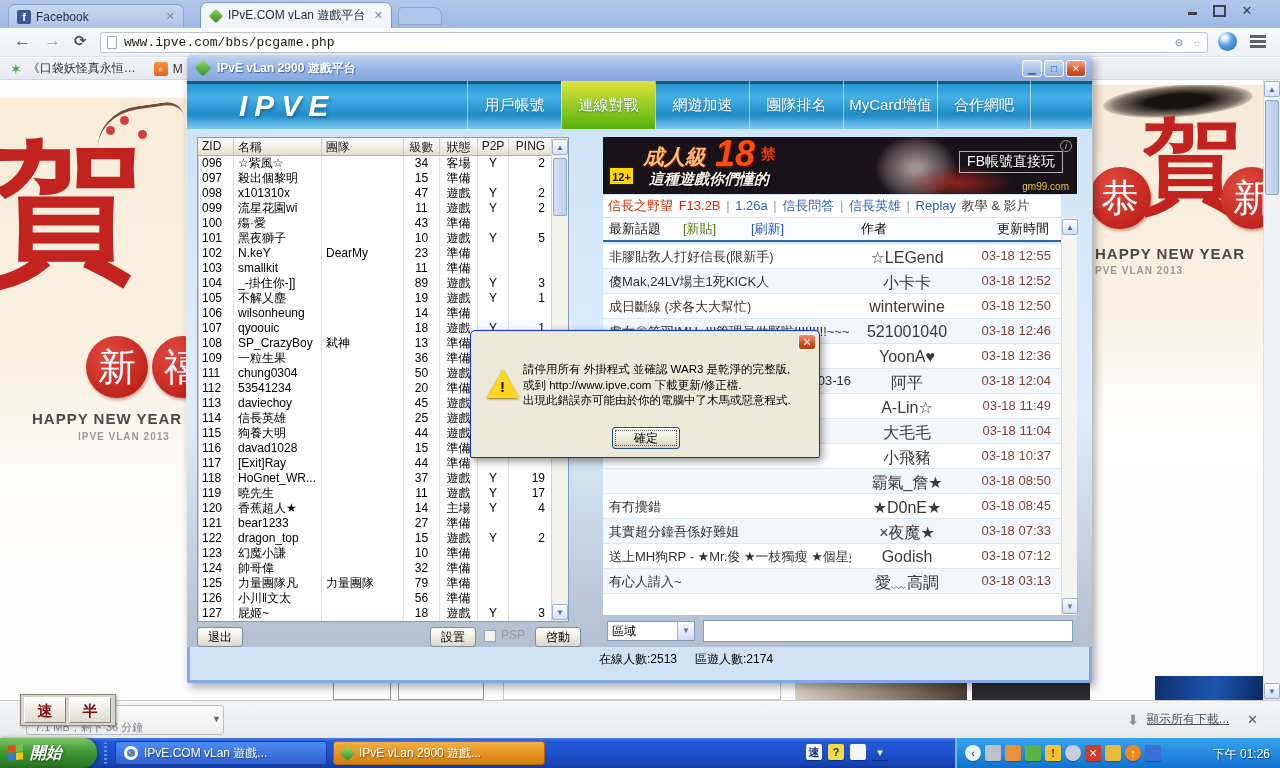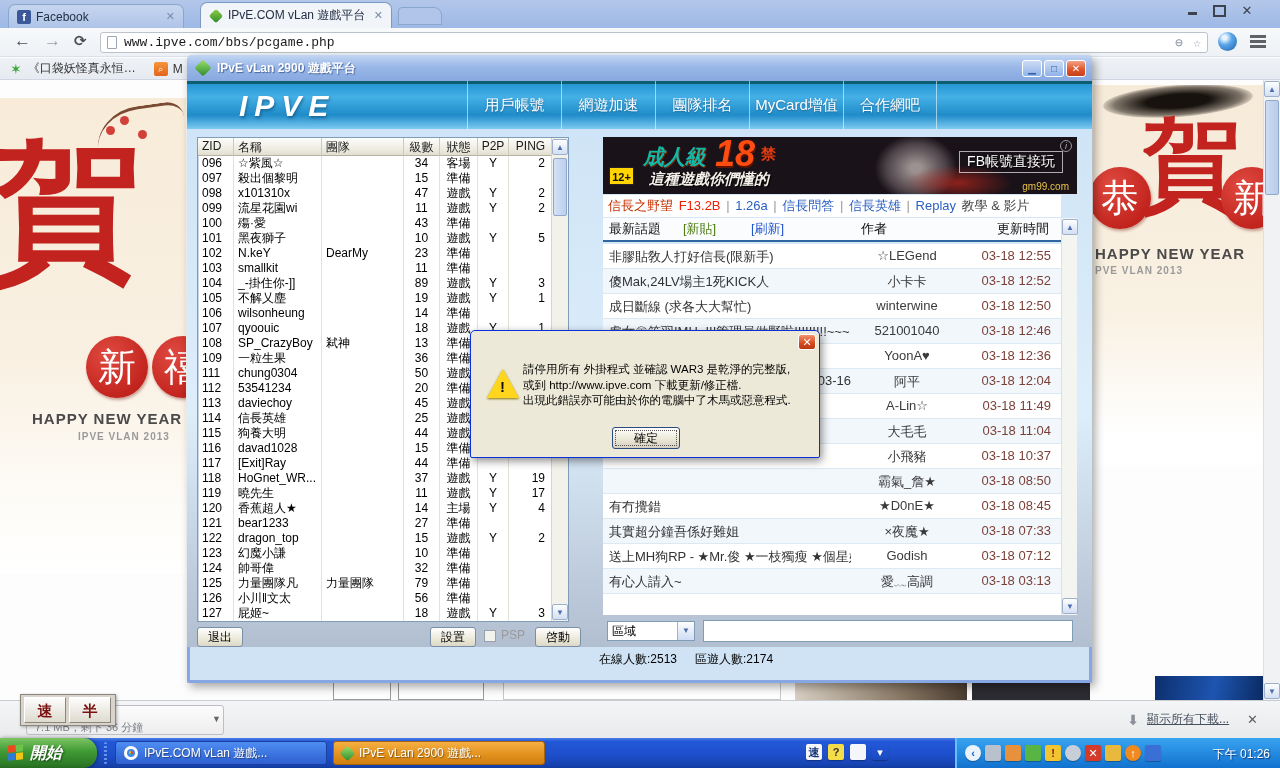"連線對戰" div.nav-item { html: none -> <div>連線對戰</div> }
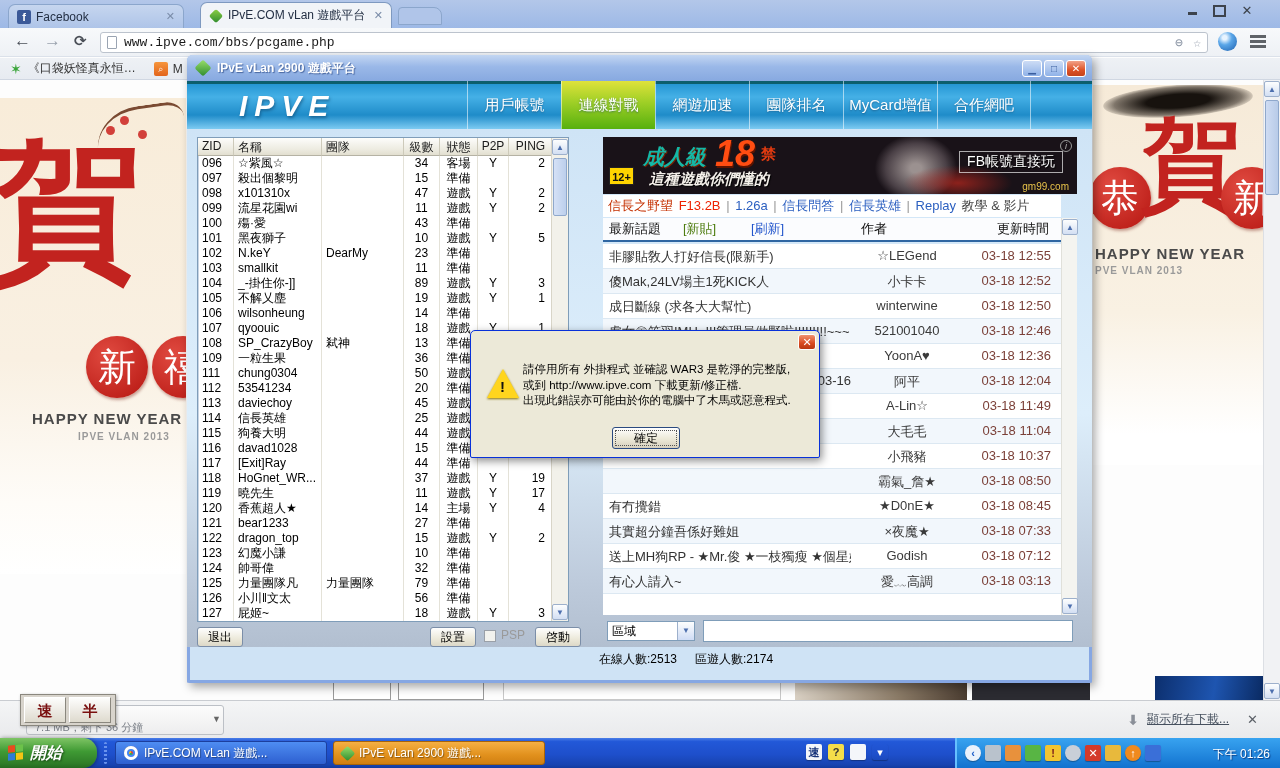"成人級" #bn-t1 { color: #14b8a6 -> #fdba74 }
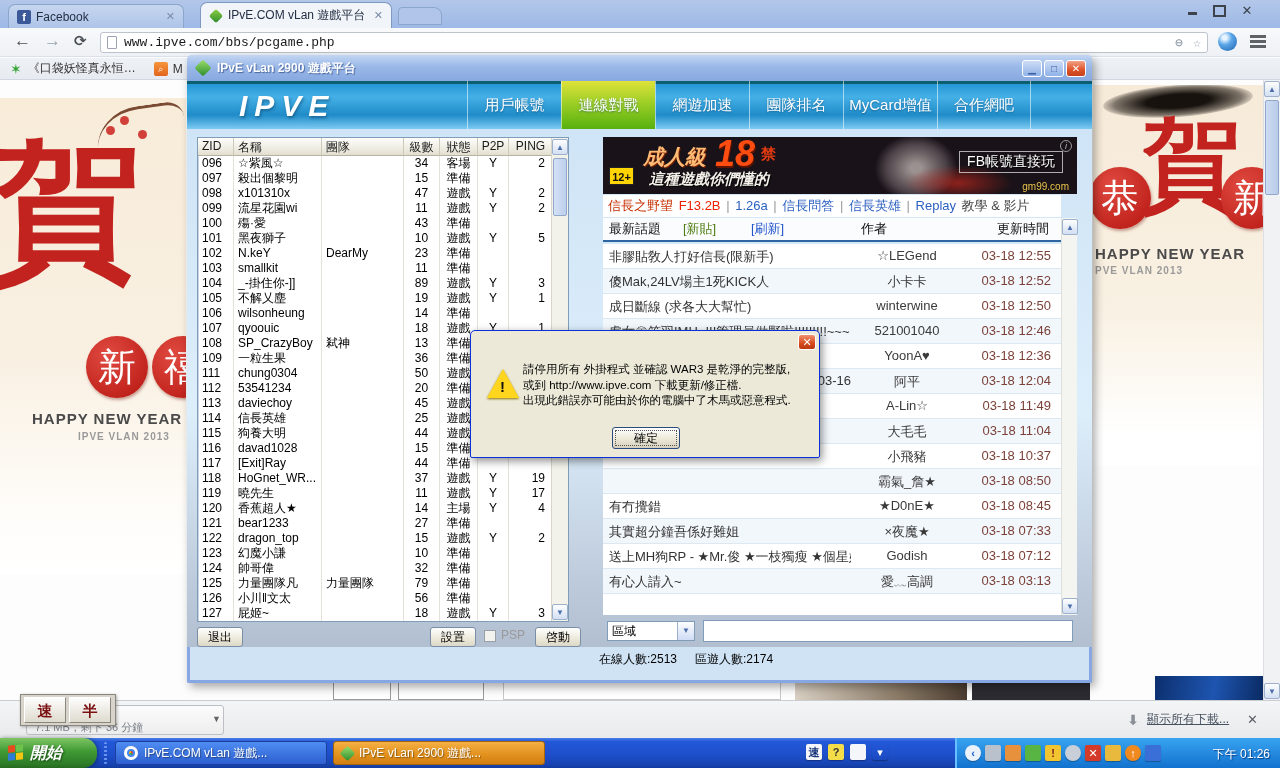"☆LEGend" .pa { font-size: 13px -> 16px }
